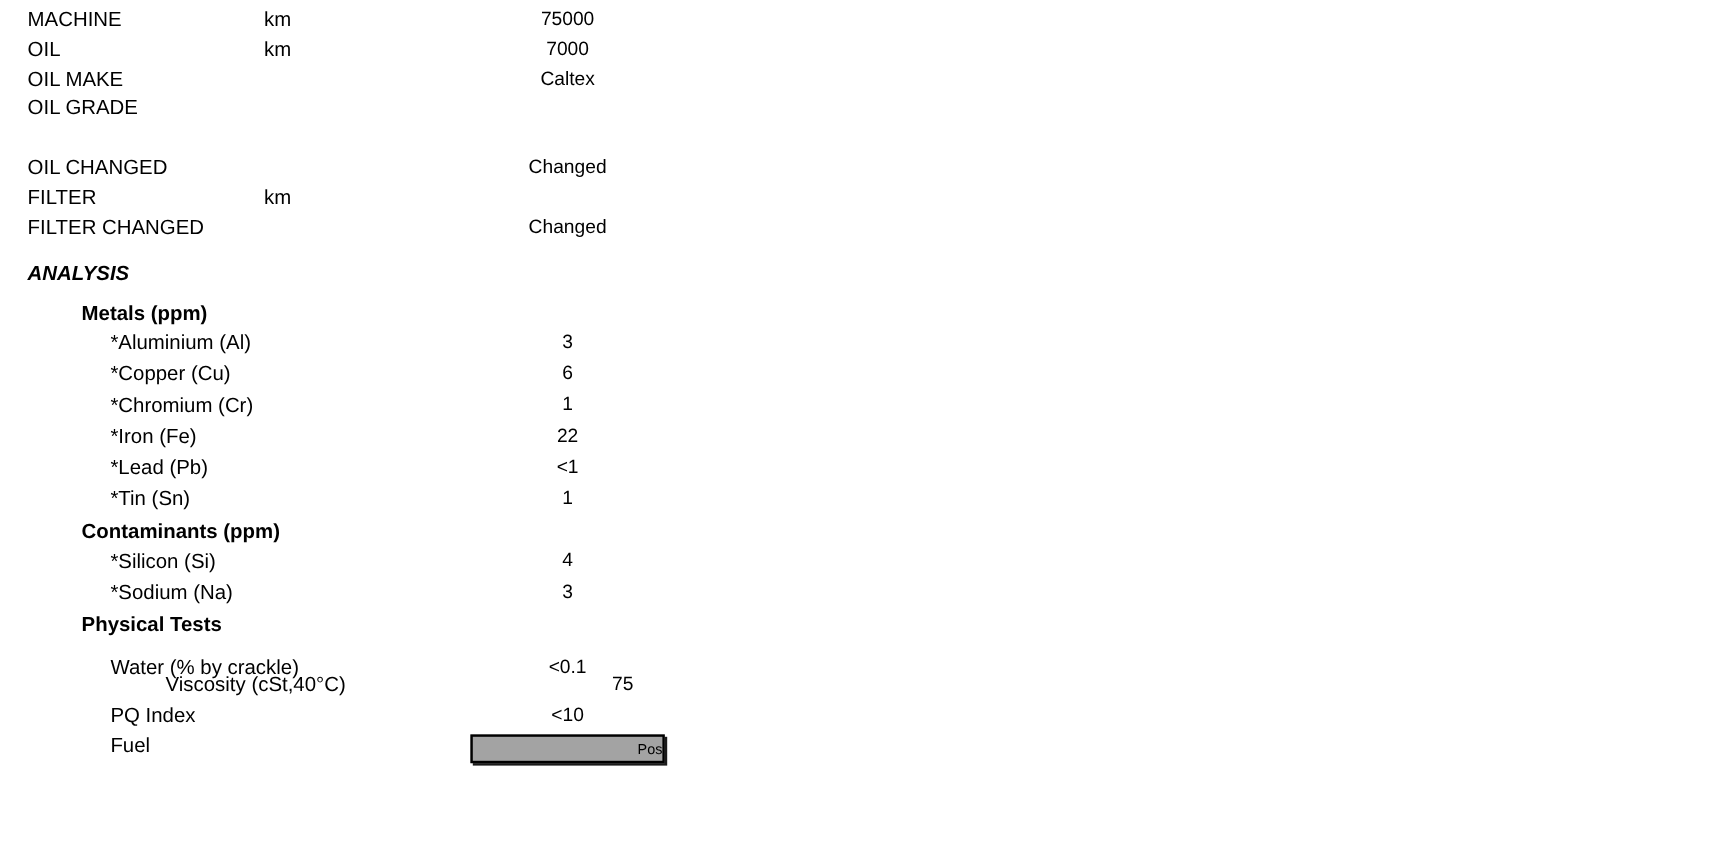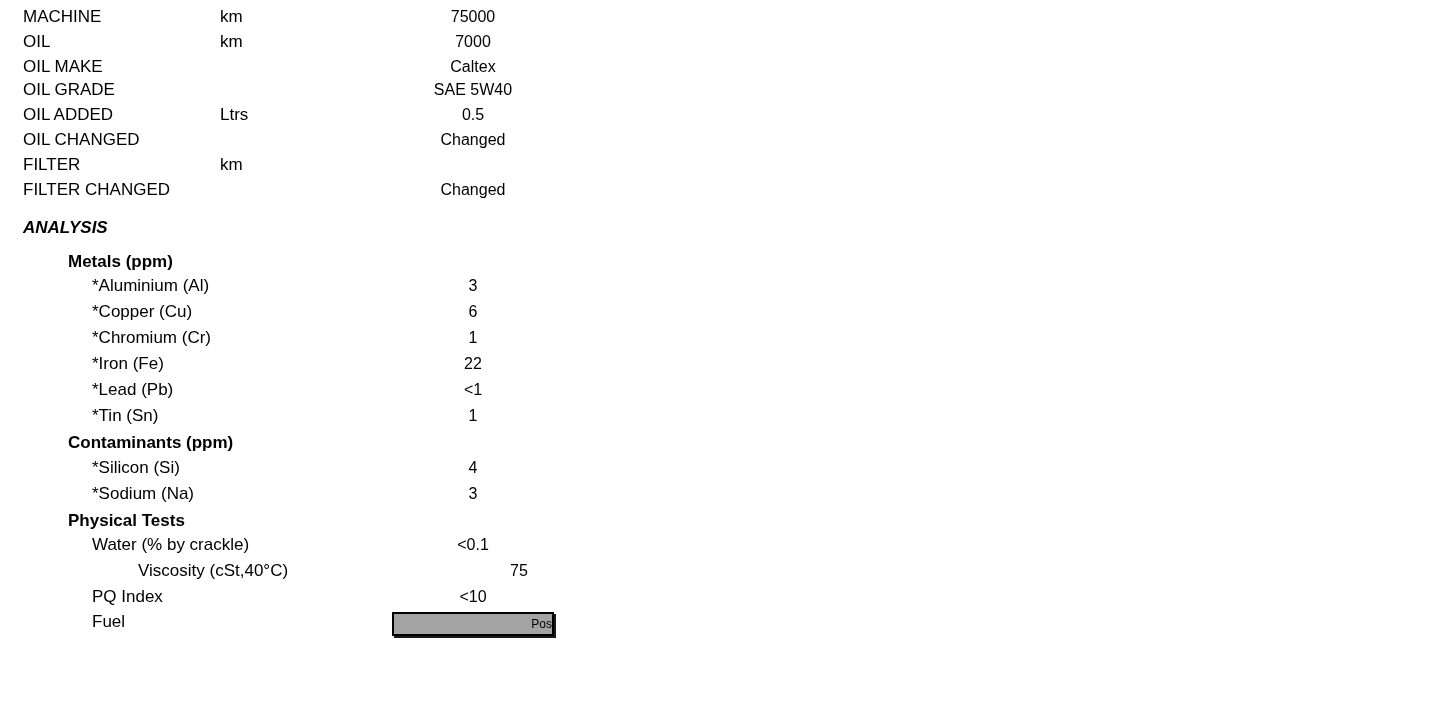"SAE 5W40" span.val { html: <span>SAE 5W40</span> -> none }
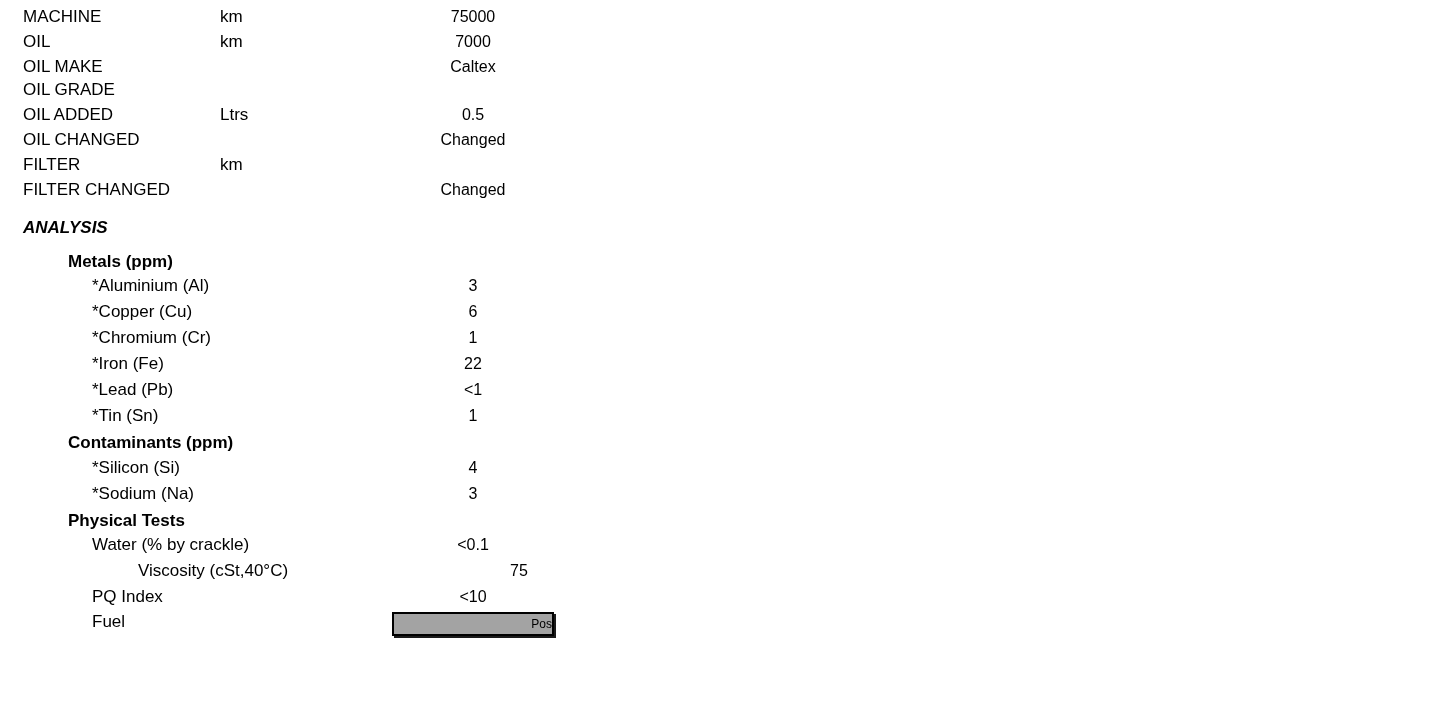"OIL ADDED" div.row { html: <div> <span>OIL ADDED</span> <span>Ltrs</span> <span>0.5</span> </div> -> none }
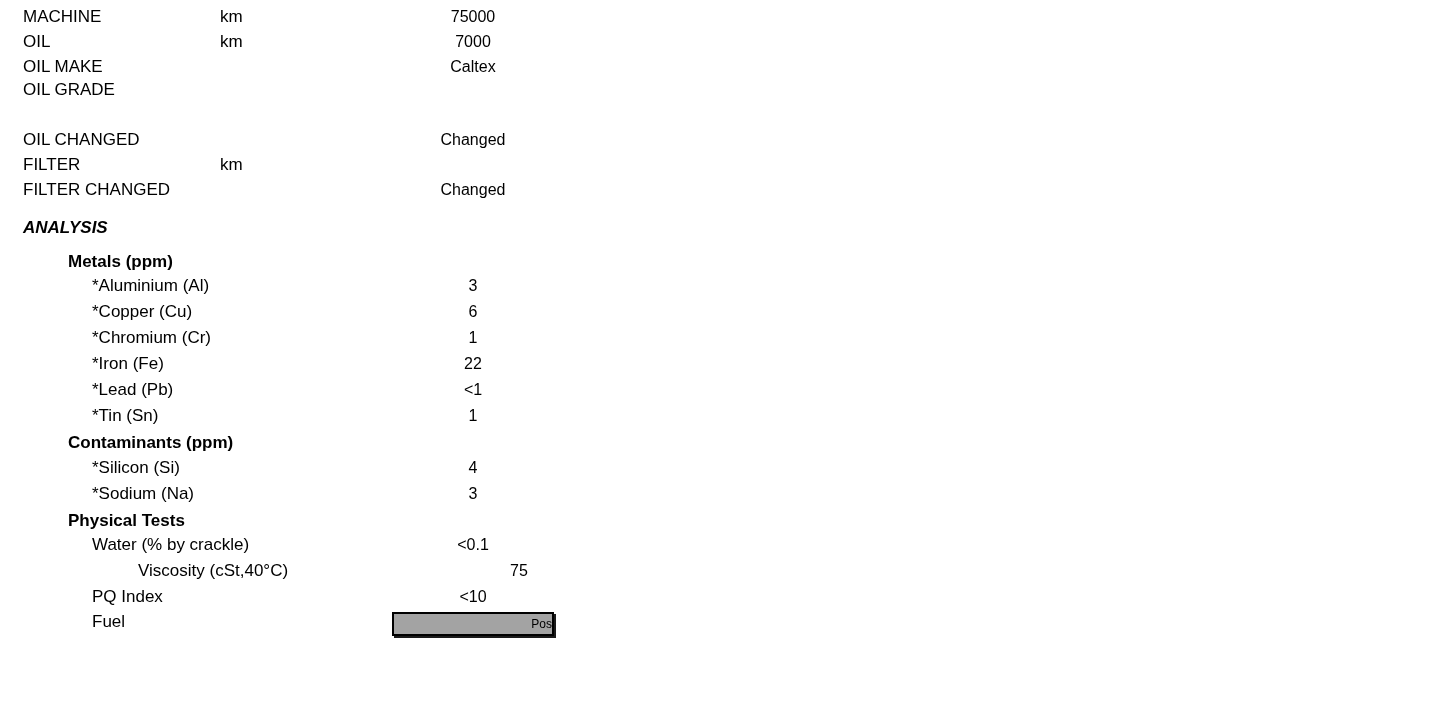"Water (% by crackle)" div.row { top: 533px -> 545px }
